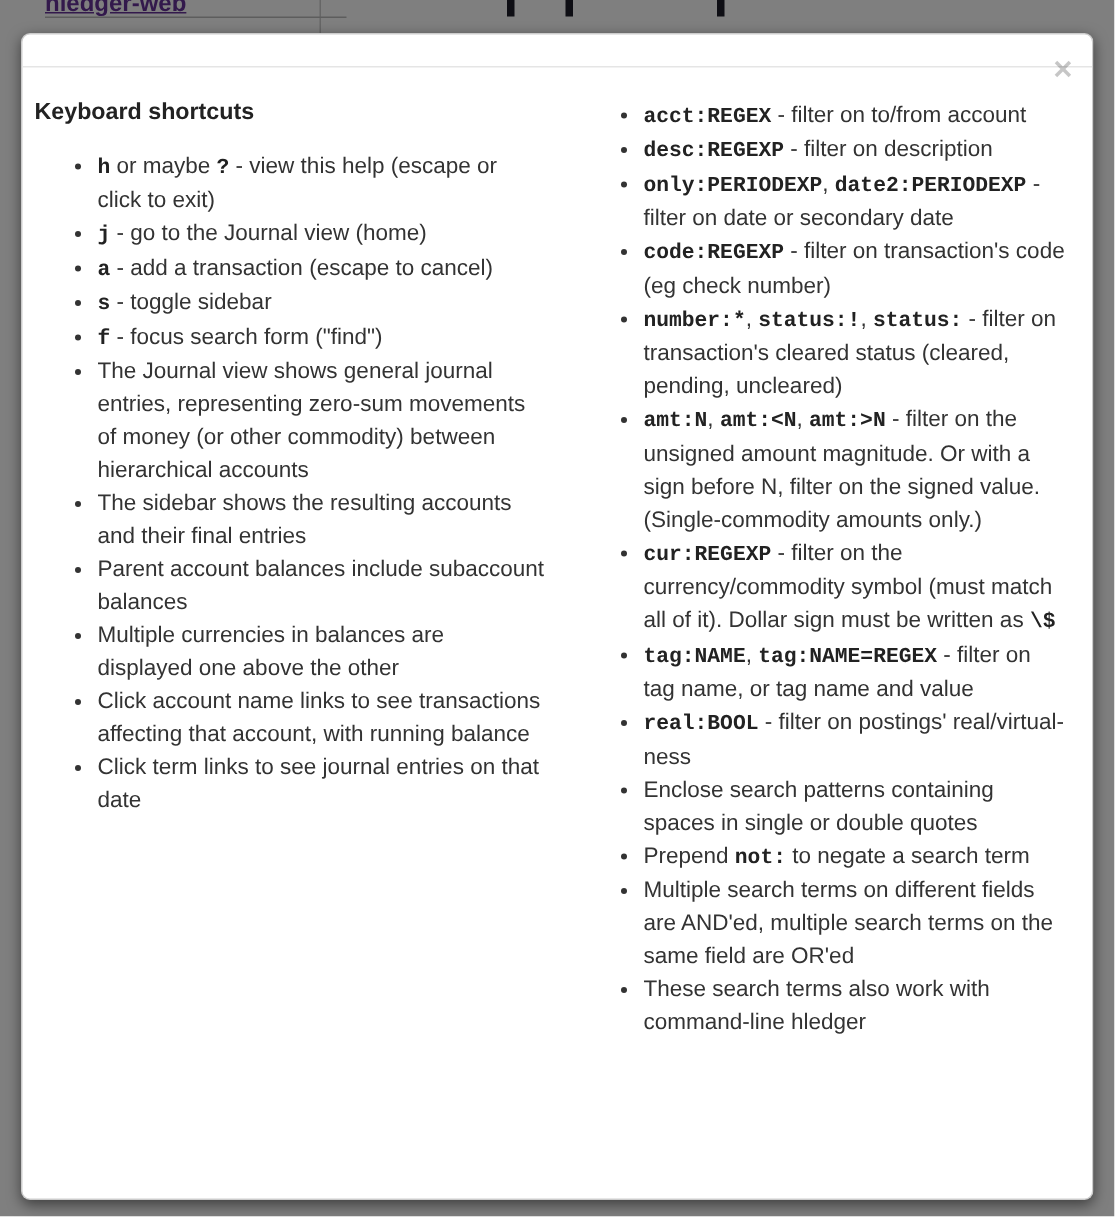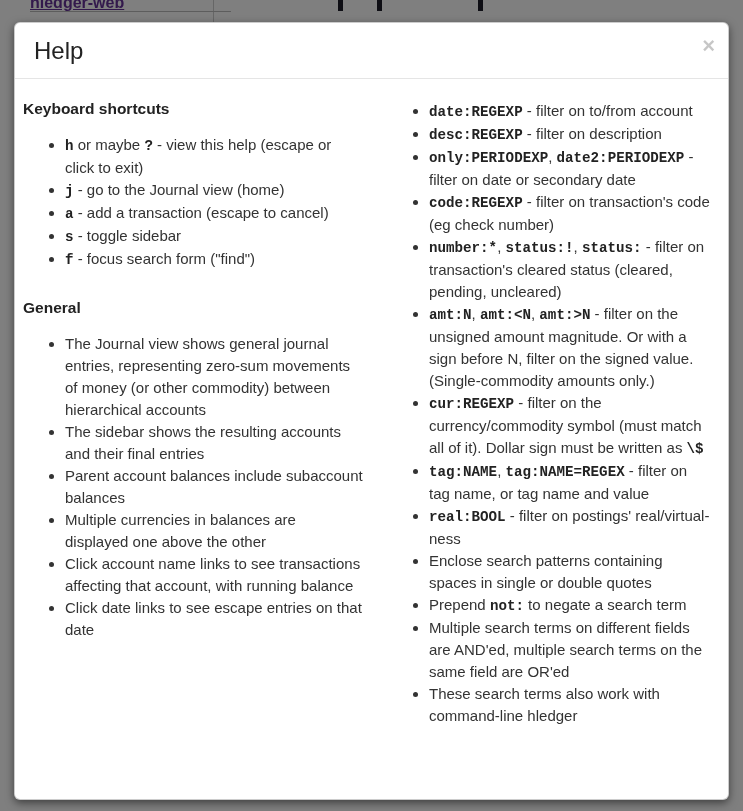"Help" div.modal-title { html: <div>Help</div> -> none }
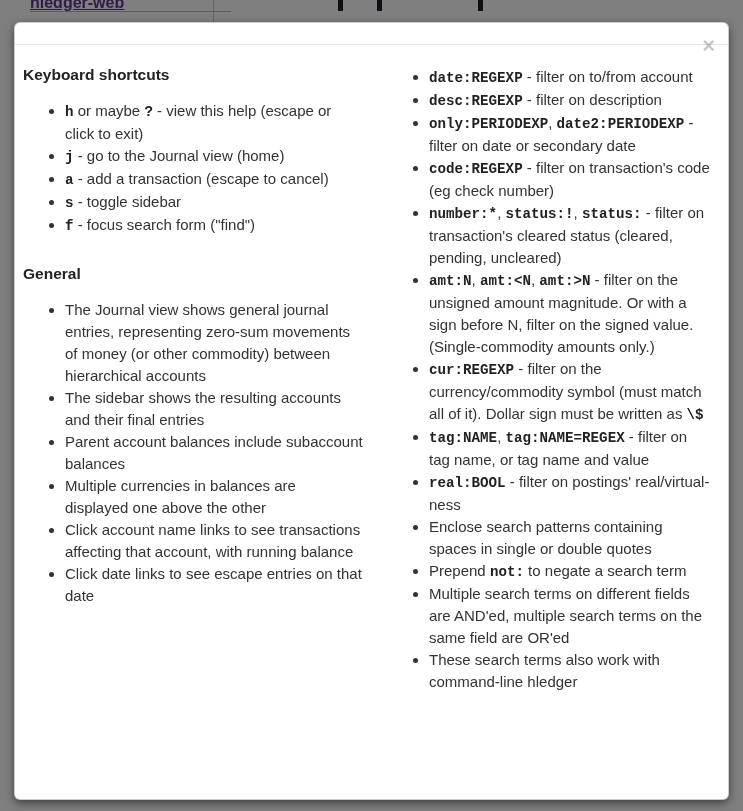"date:REGEXP" code { text: date:REGEXP -> acct:REGEX }
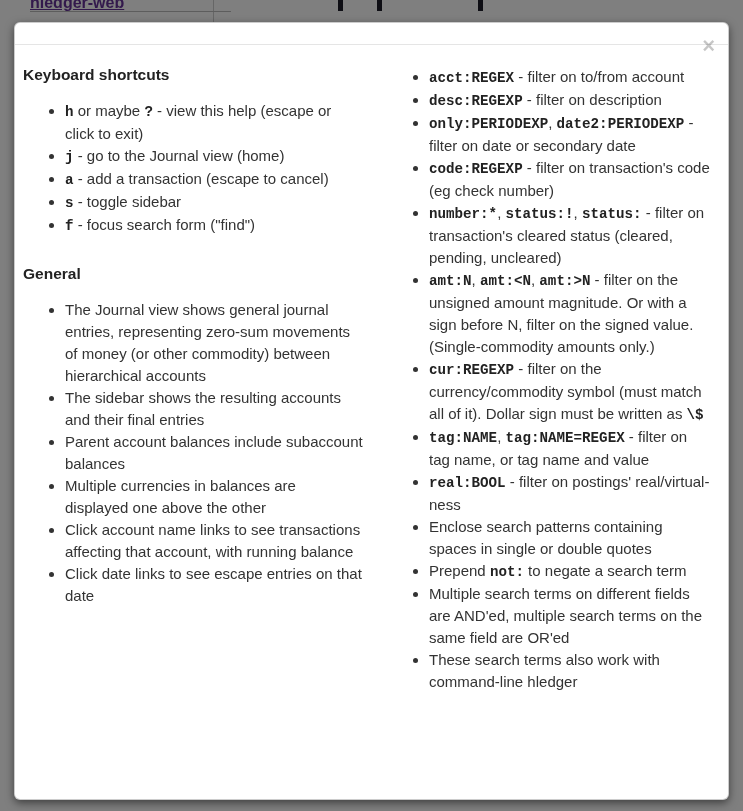"General" h4.section-heading { html: <h4>General</h4> -> none }
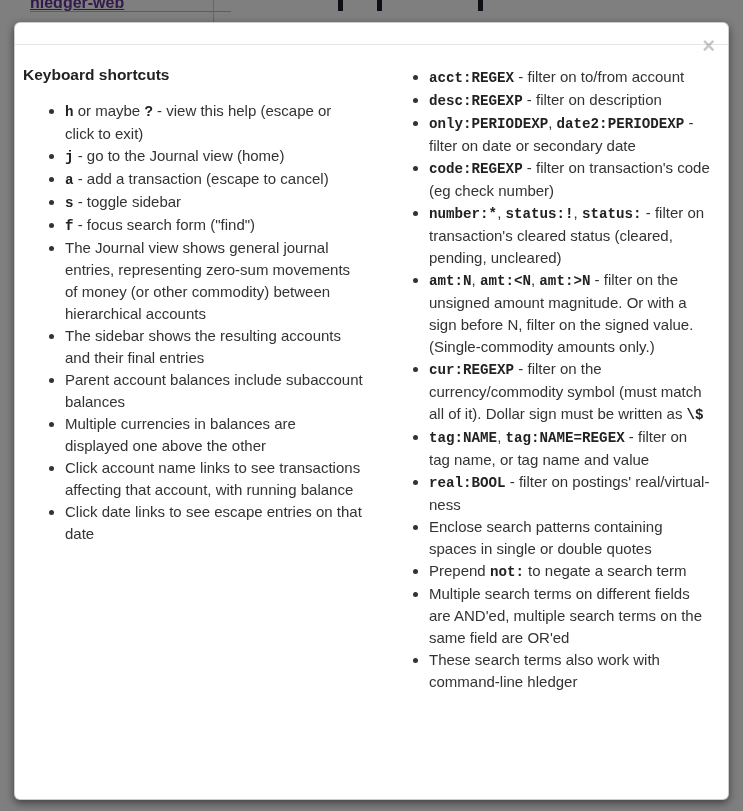"Click date links to see" li { text: date links to see escape -> term links to see journal }
